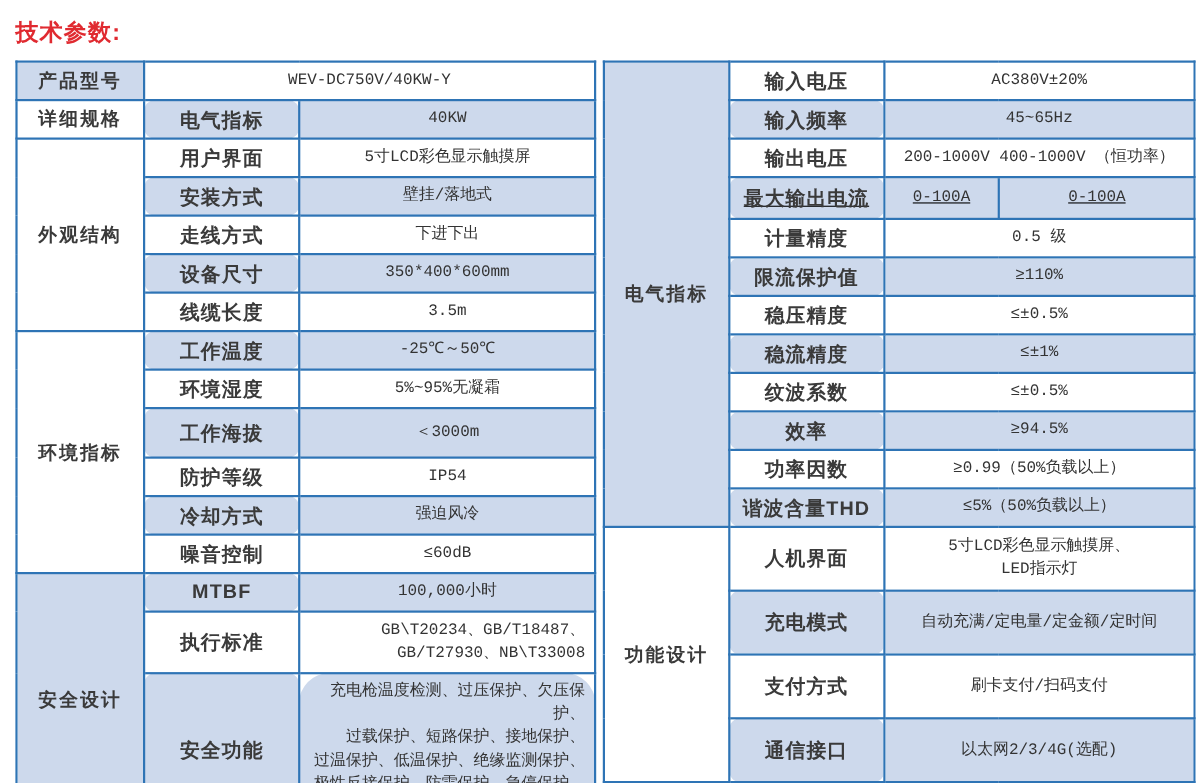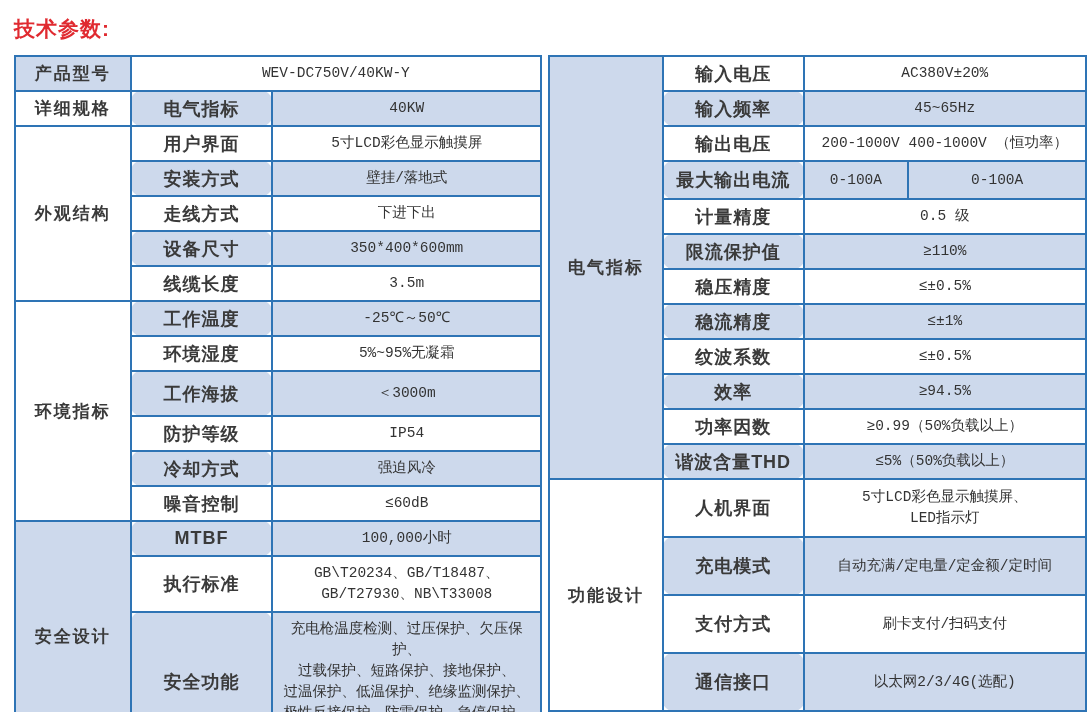"最大输出电流" tr { text-decoration: none -> underline }
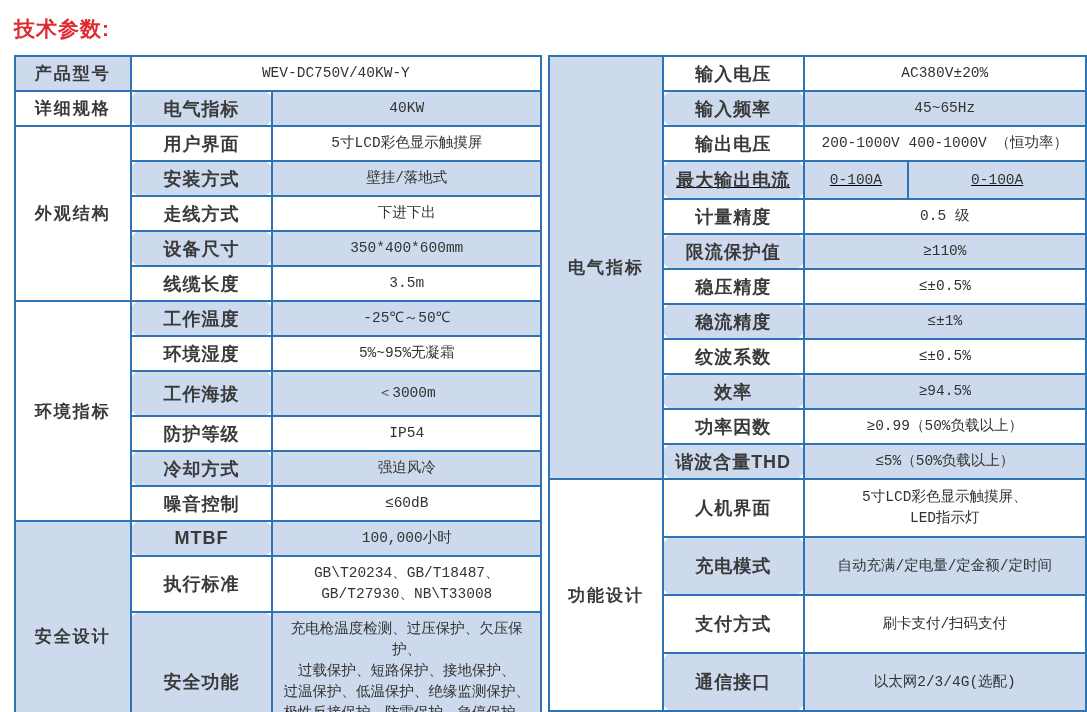"GB\T20234、GB/T18487、" .align-left { border-radius: none -> 27px; text-align: center -> right }
